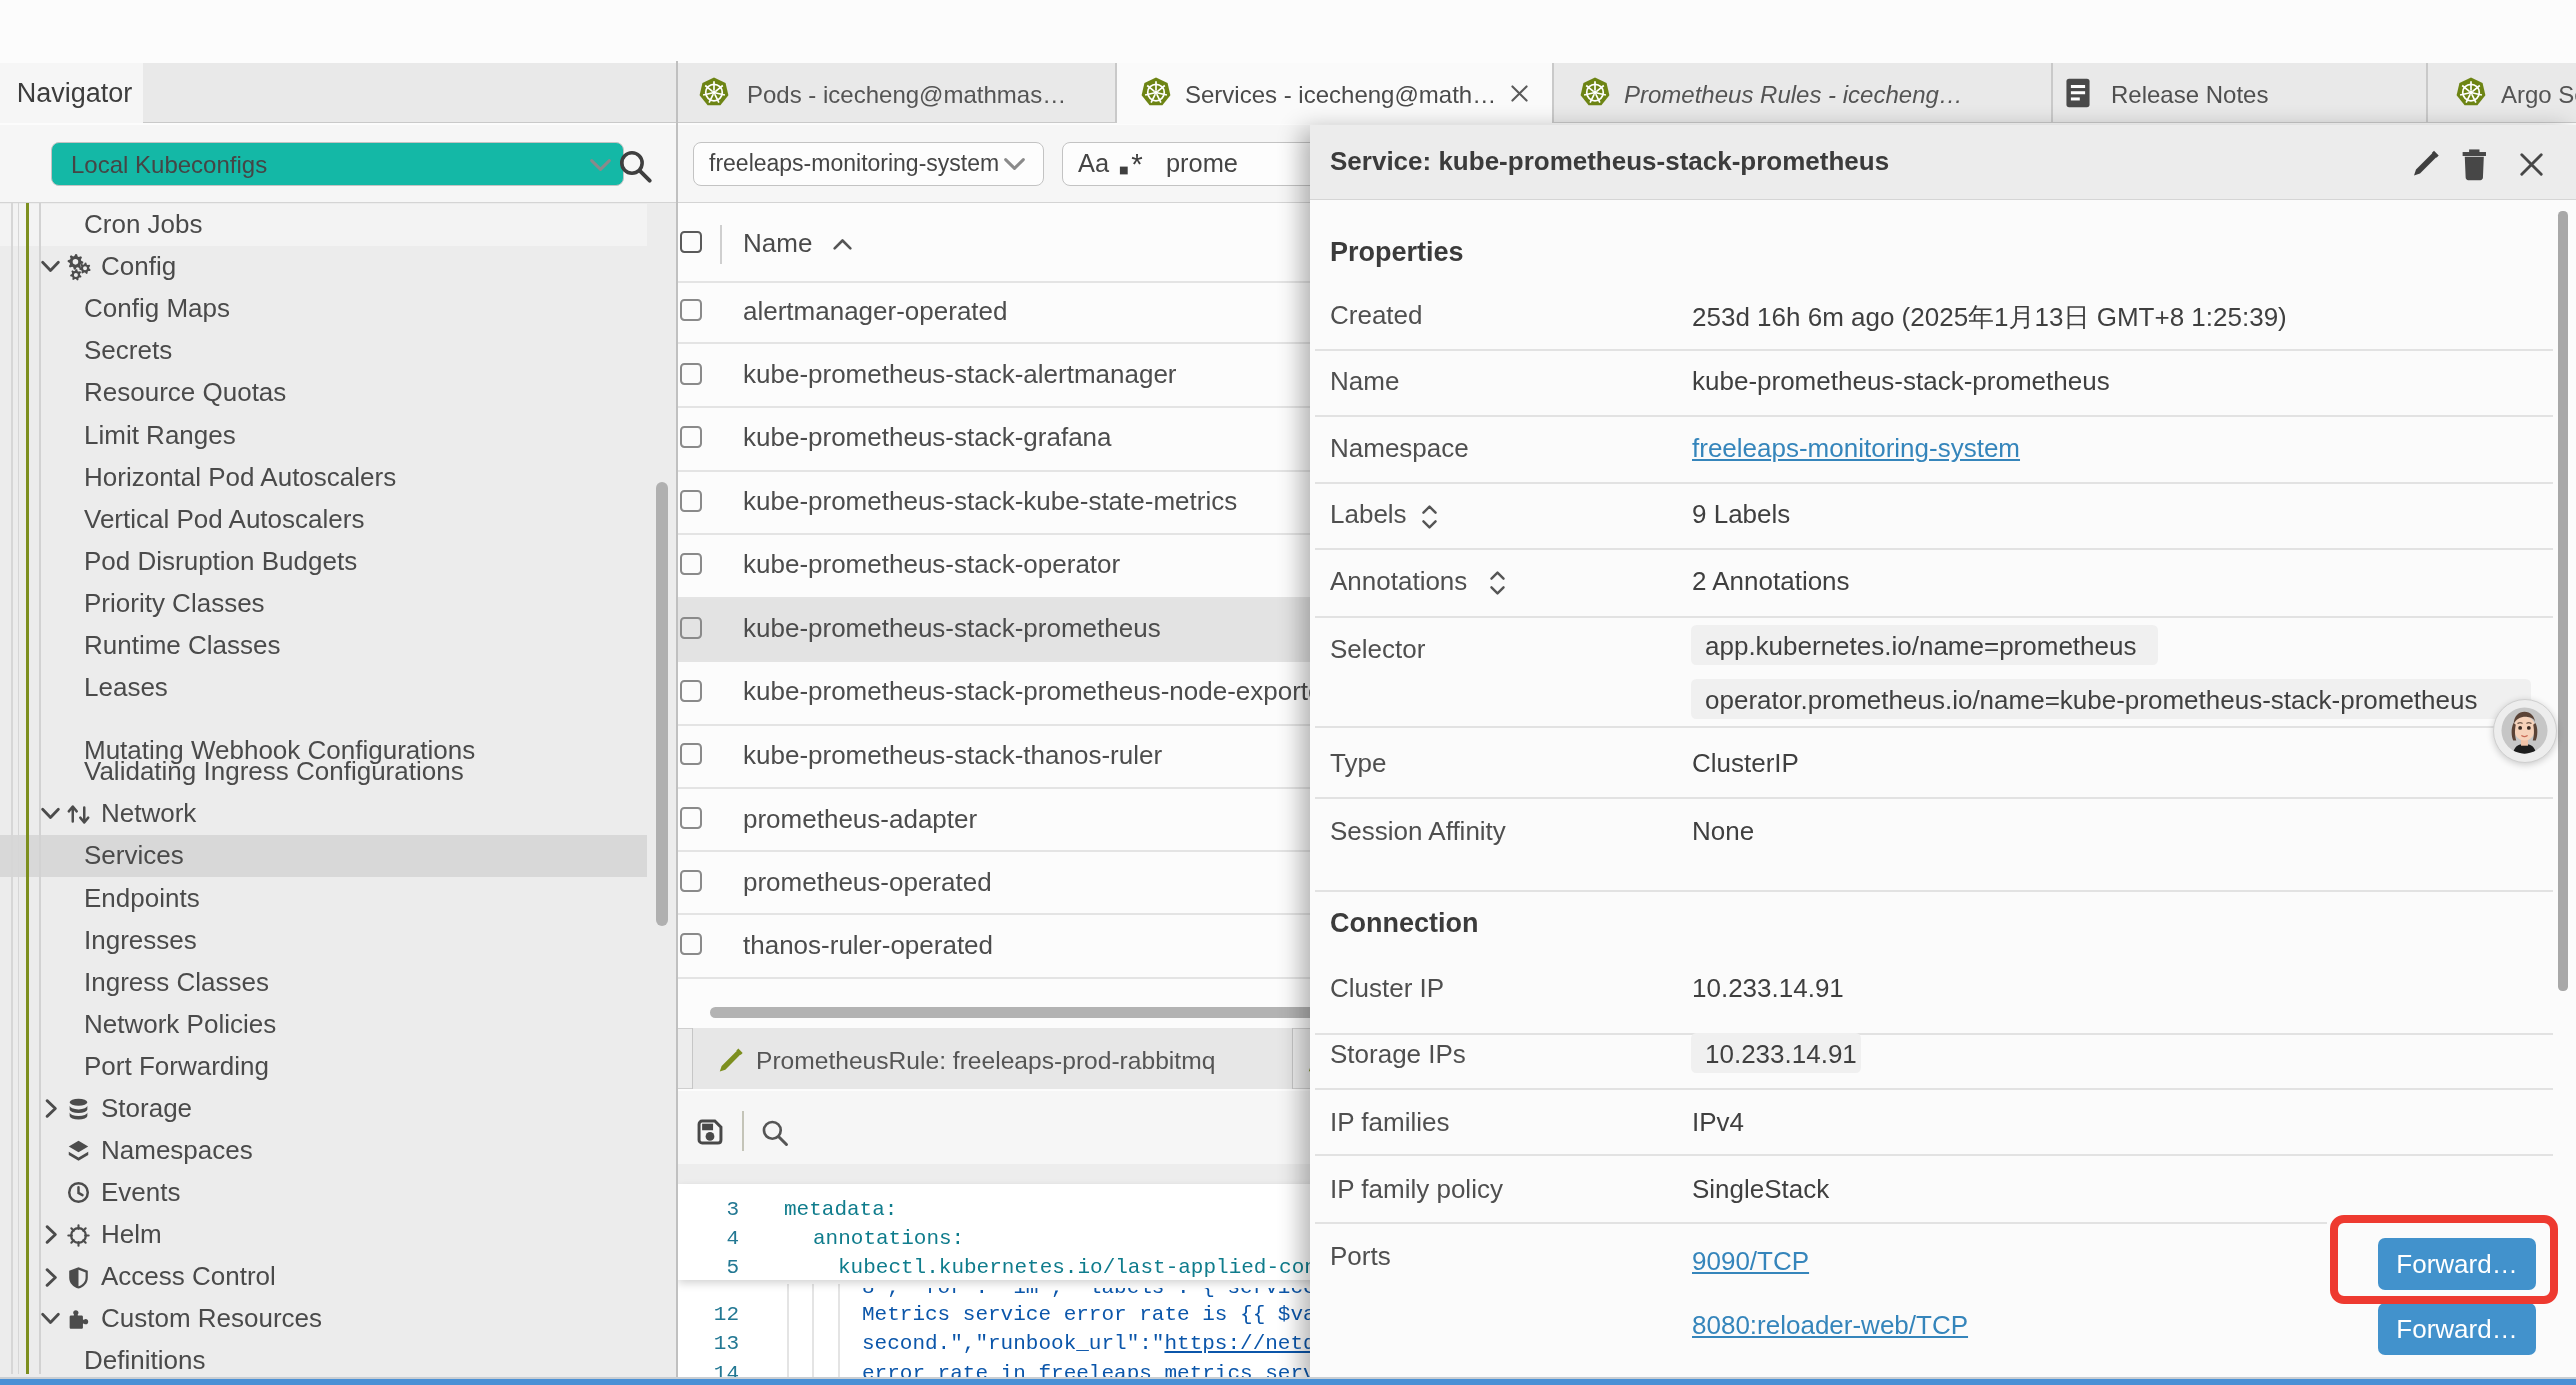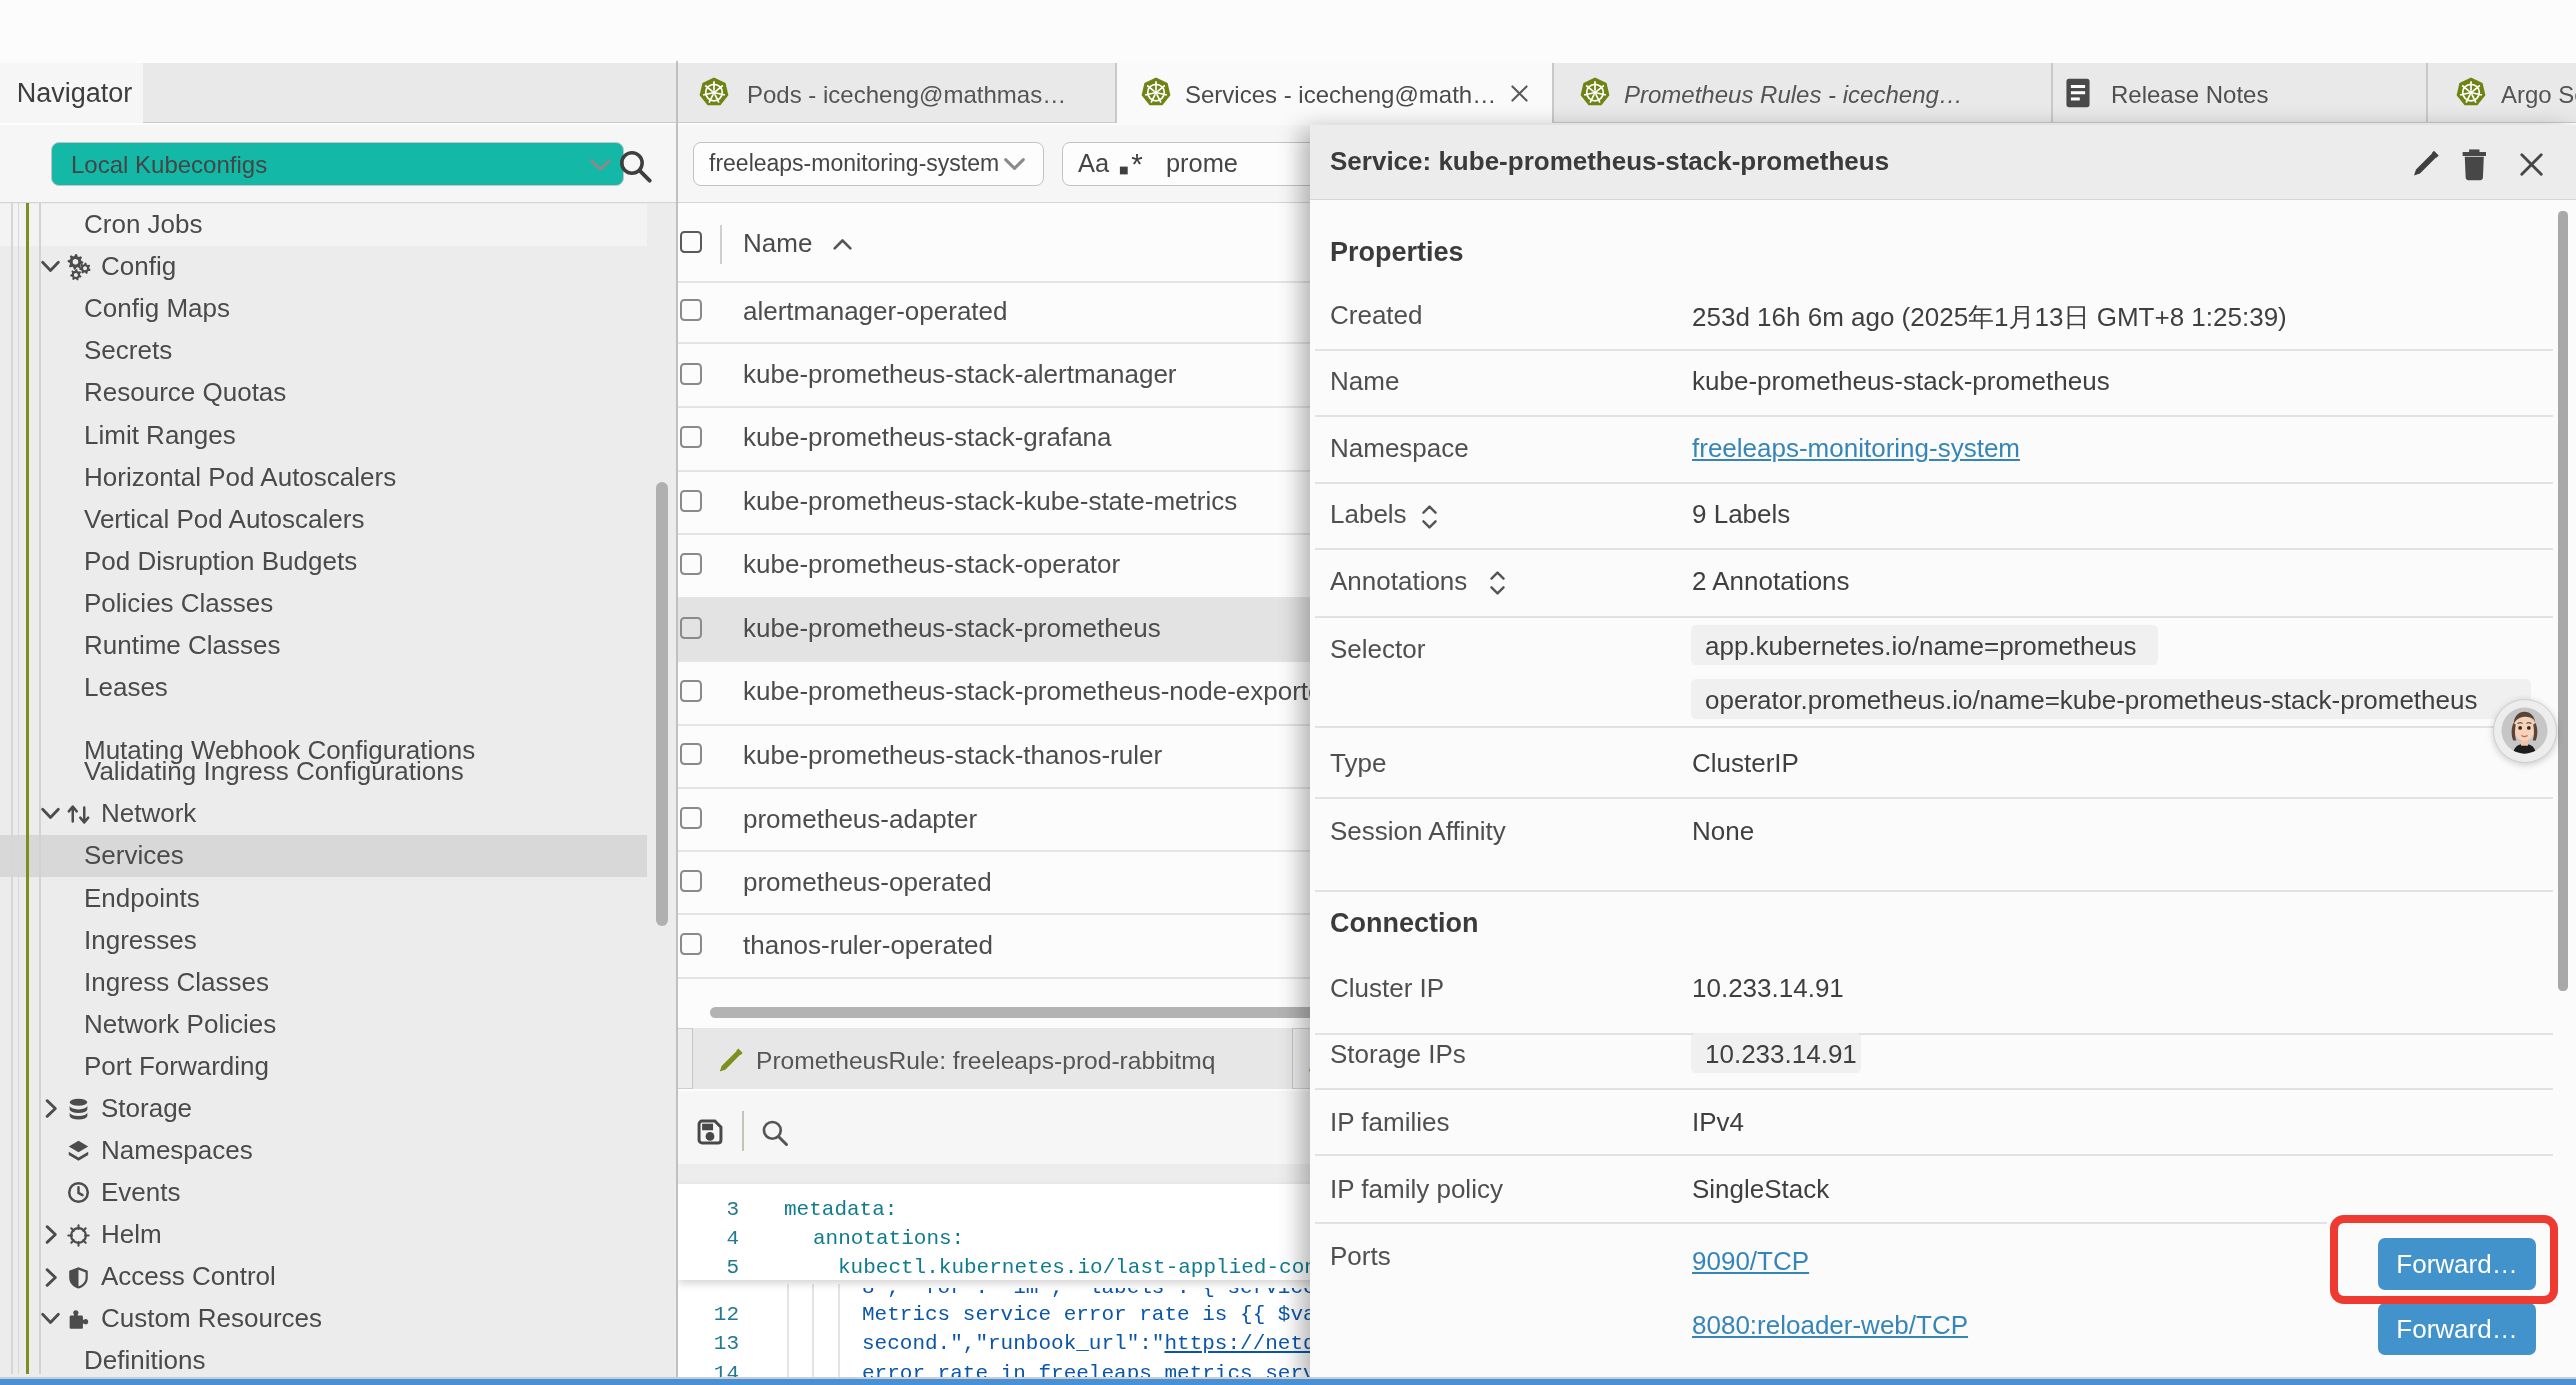"Policies Classes" div.txt { text: Policies -> Priority }
